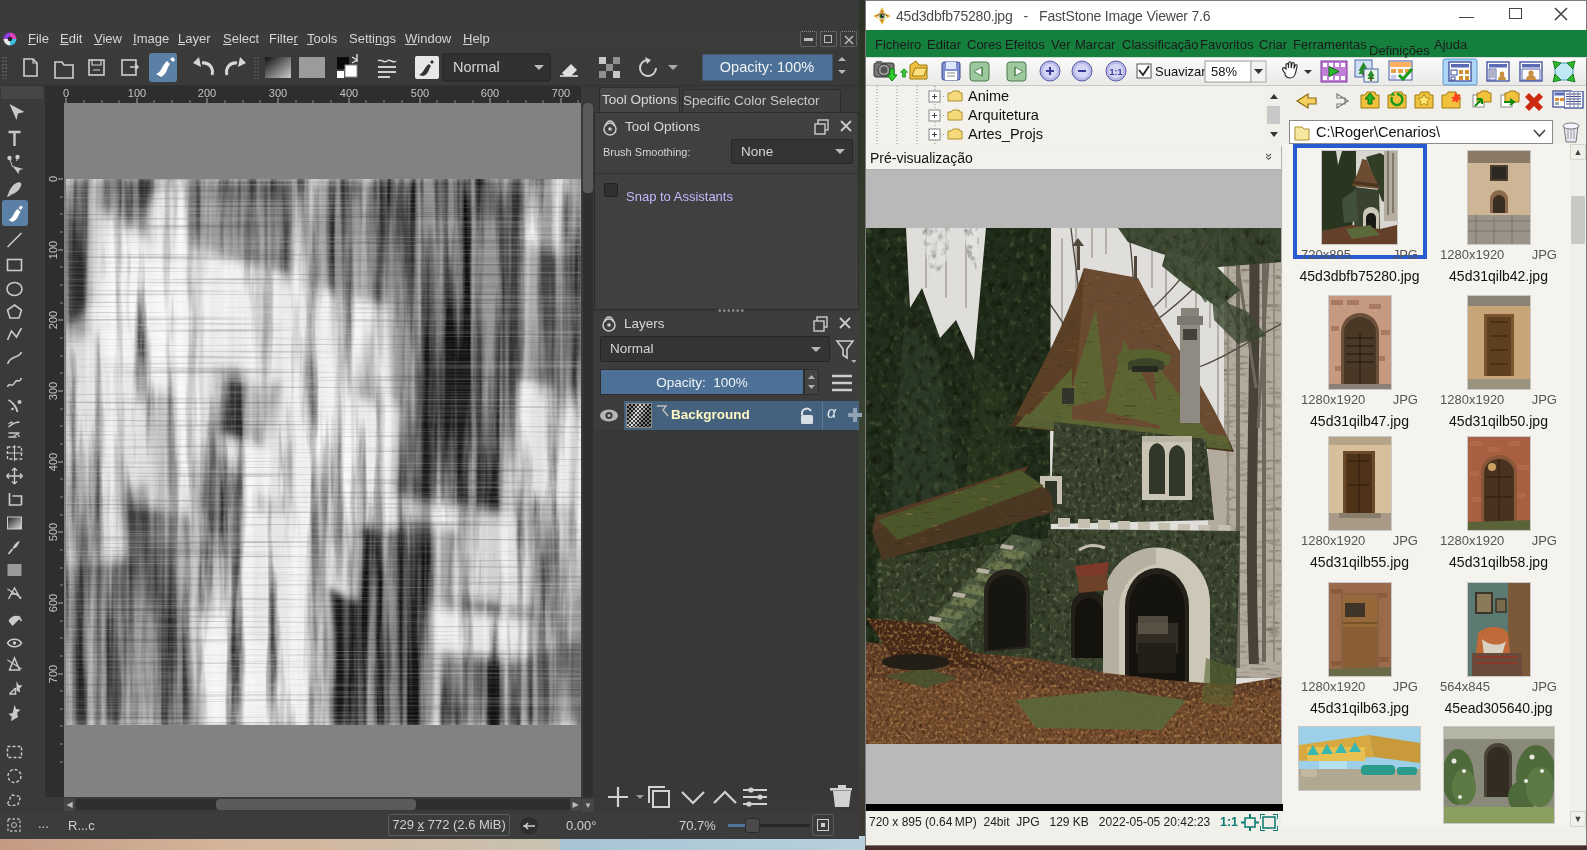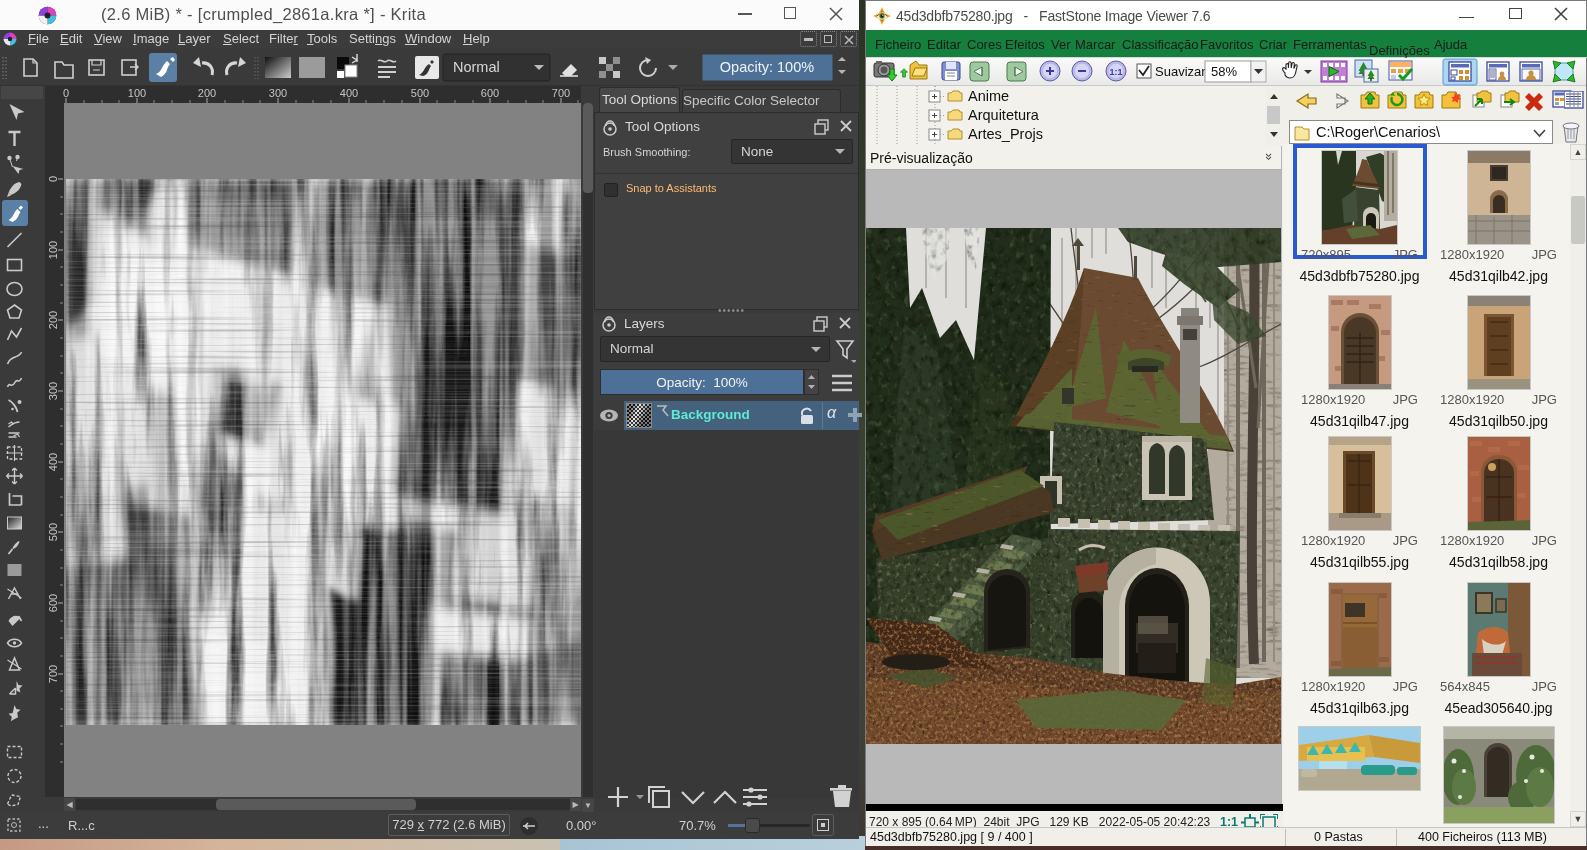"(2.6 MiB) * - [crumpled_2861a.kra" div { html: <div> <svg> <circle></circle> <path></path> <path></path> <path></path> <path></path> <circle></circle> </svg> <div></div> <div></div> <svg> <path></path> </svg> <span>(2.6 MiB) * - [crumpled_2861a.kra *] - Krita</span> </div> -> none }
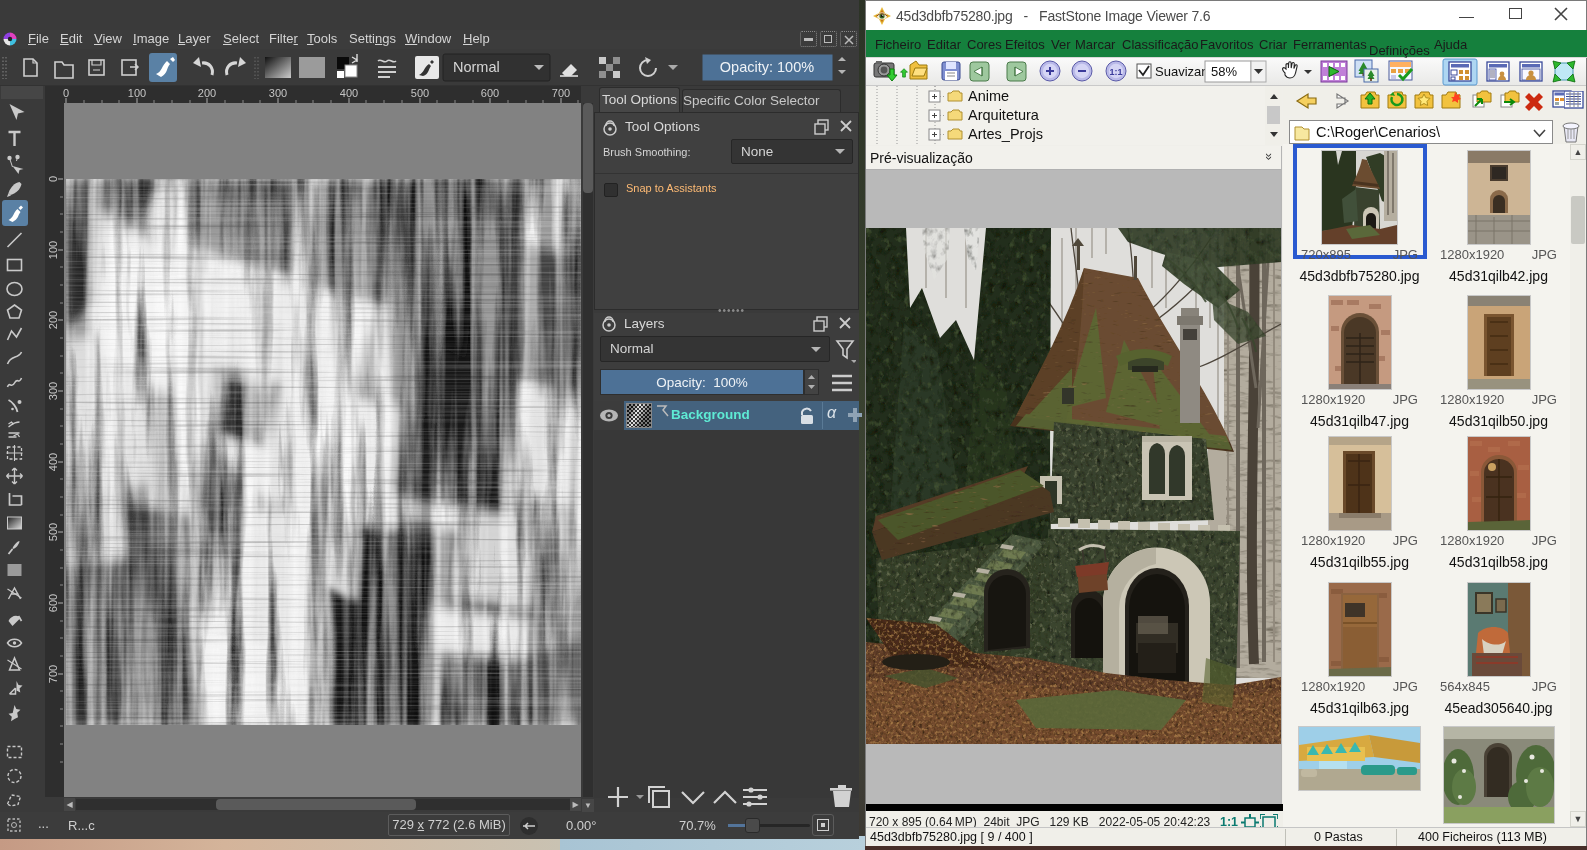"Snap to Assistants" span.abs { color: #fdba74 -> #c4b5fd; font-size: 11px -> 13px; top: 69px -> 76px }
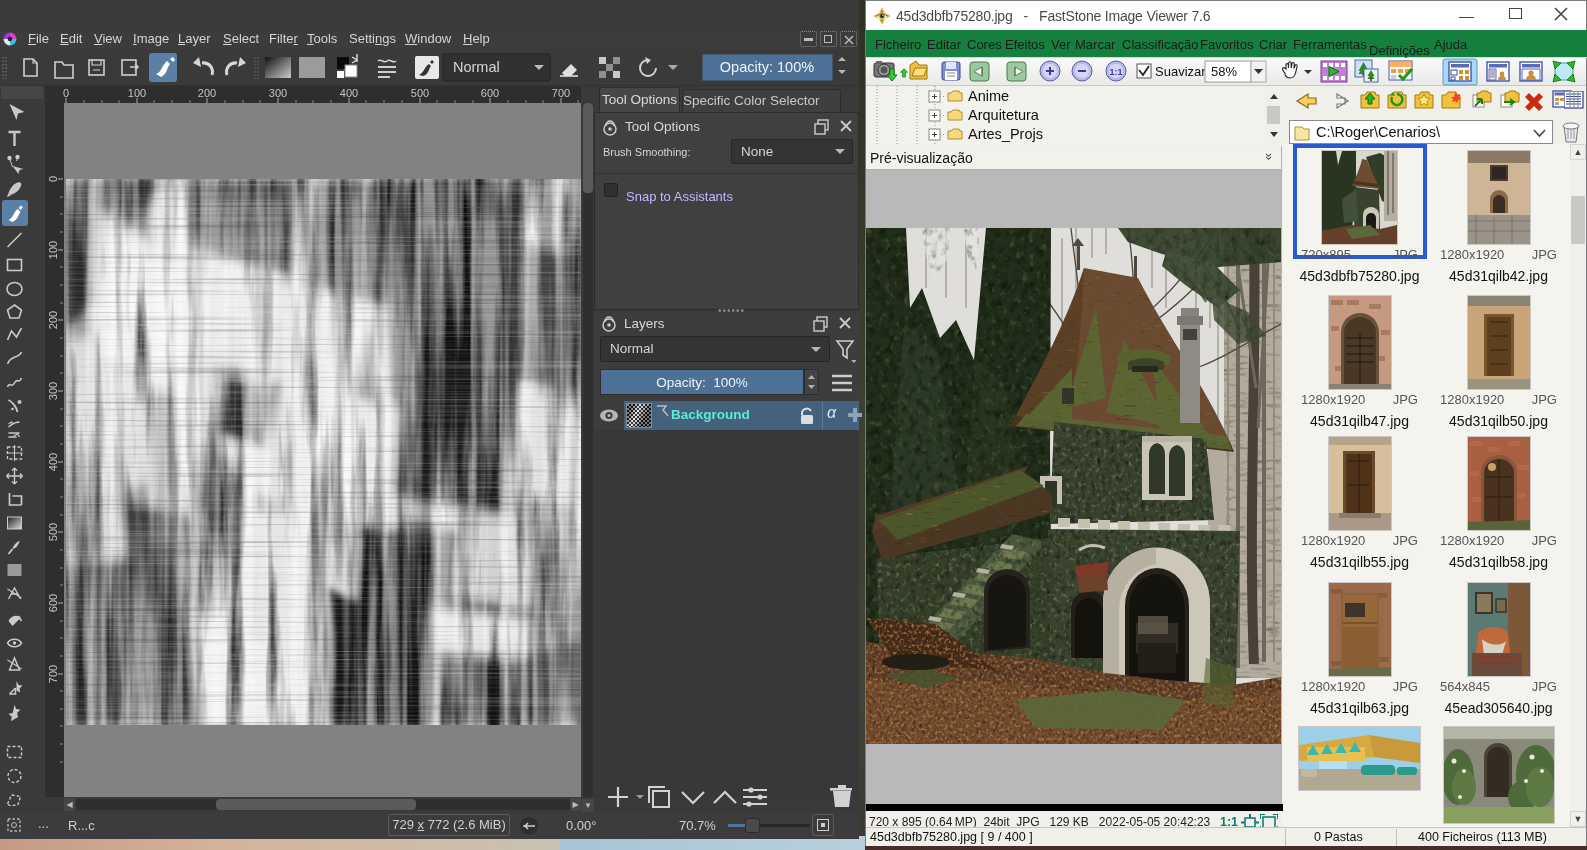"Background" span.abs { color: #5eead4 -> #fef9c3 }
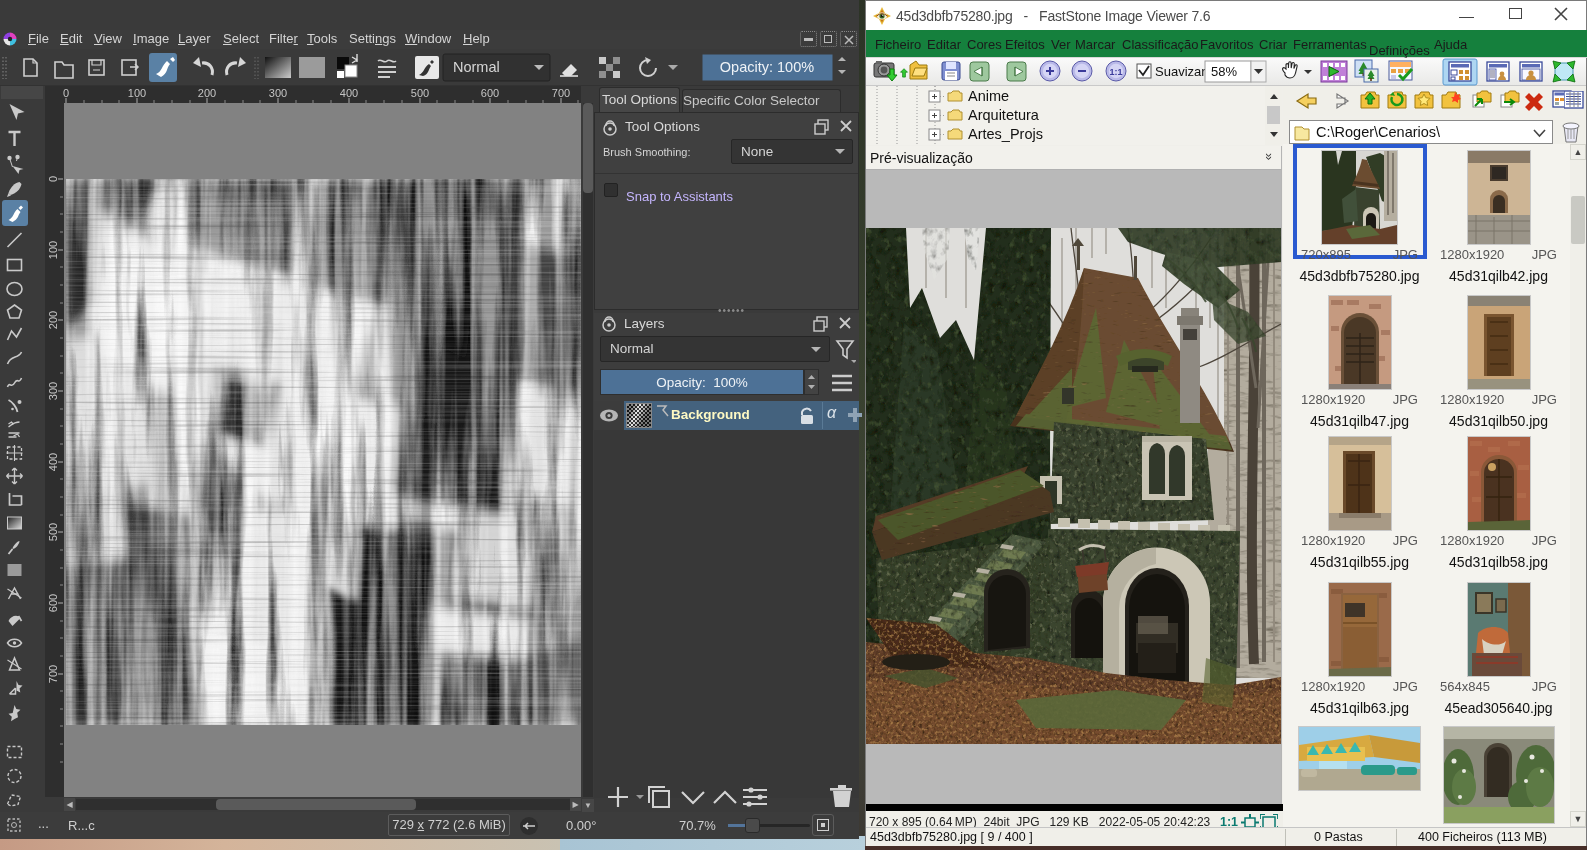"45d3dbfb75280.jpg [ 9 / 400" div { html: <div> <span>45d3dbfb75280.jpg [ 9 / 400 ]</span> <div></div> <span>0 Pastas</span> <div></div> <span>400 Ficheiros (113 MB)</span> </div> -> none }
